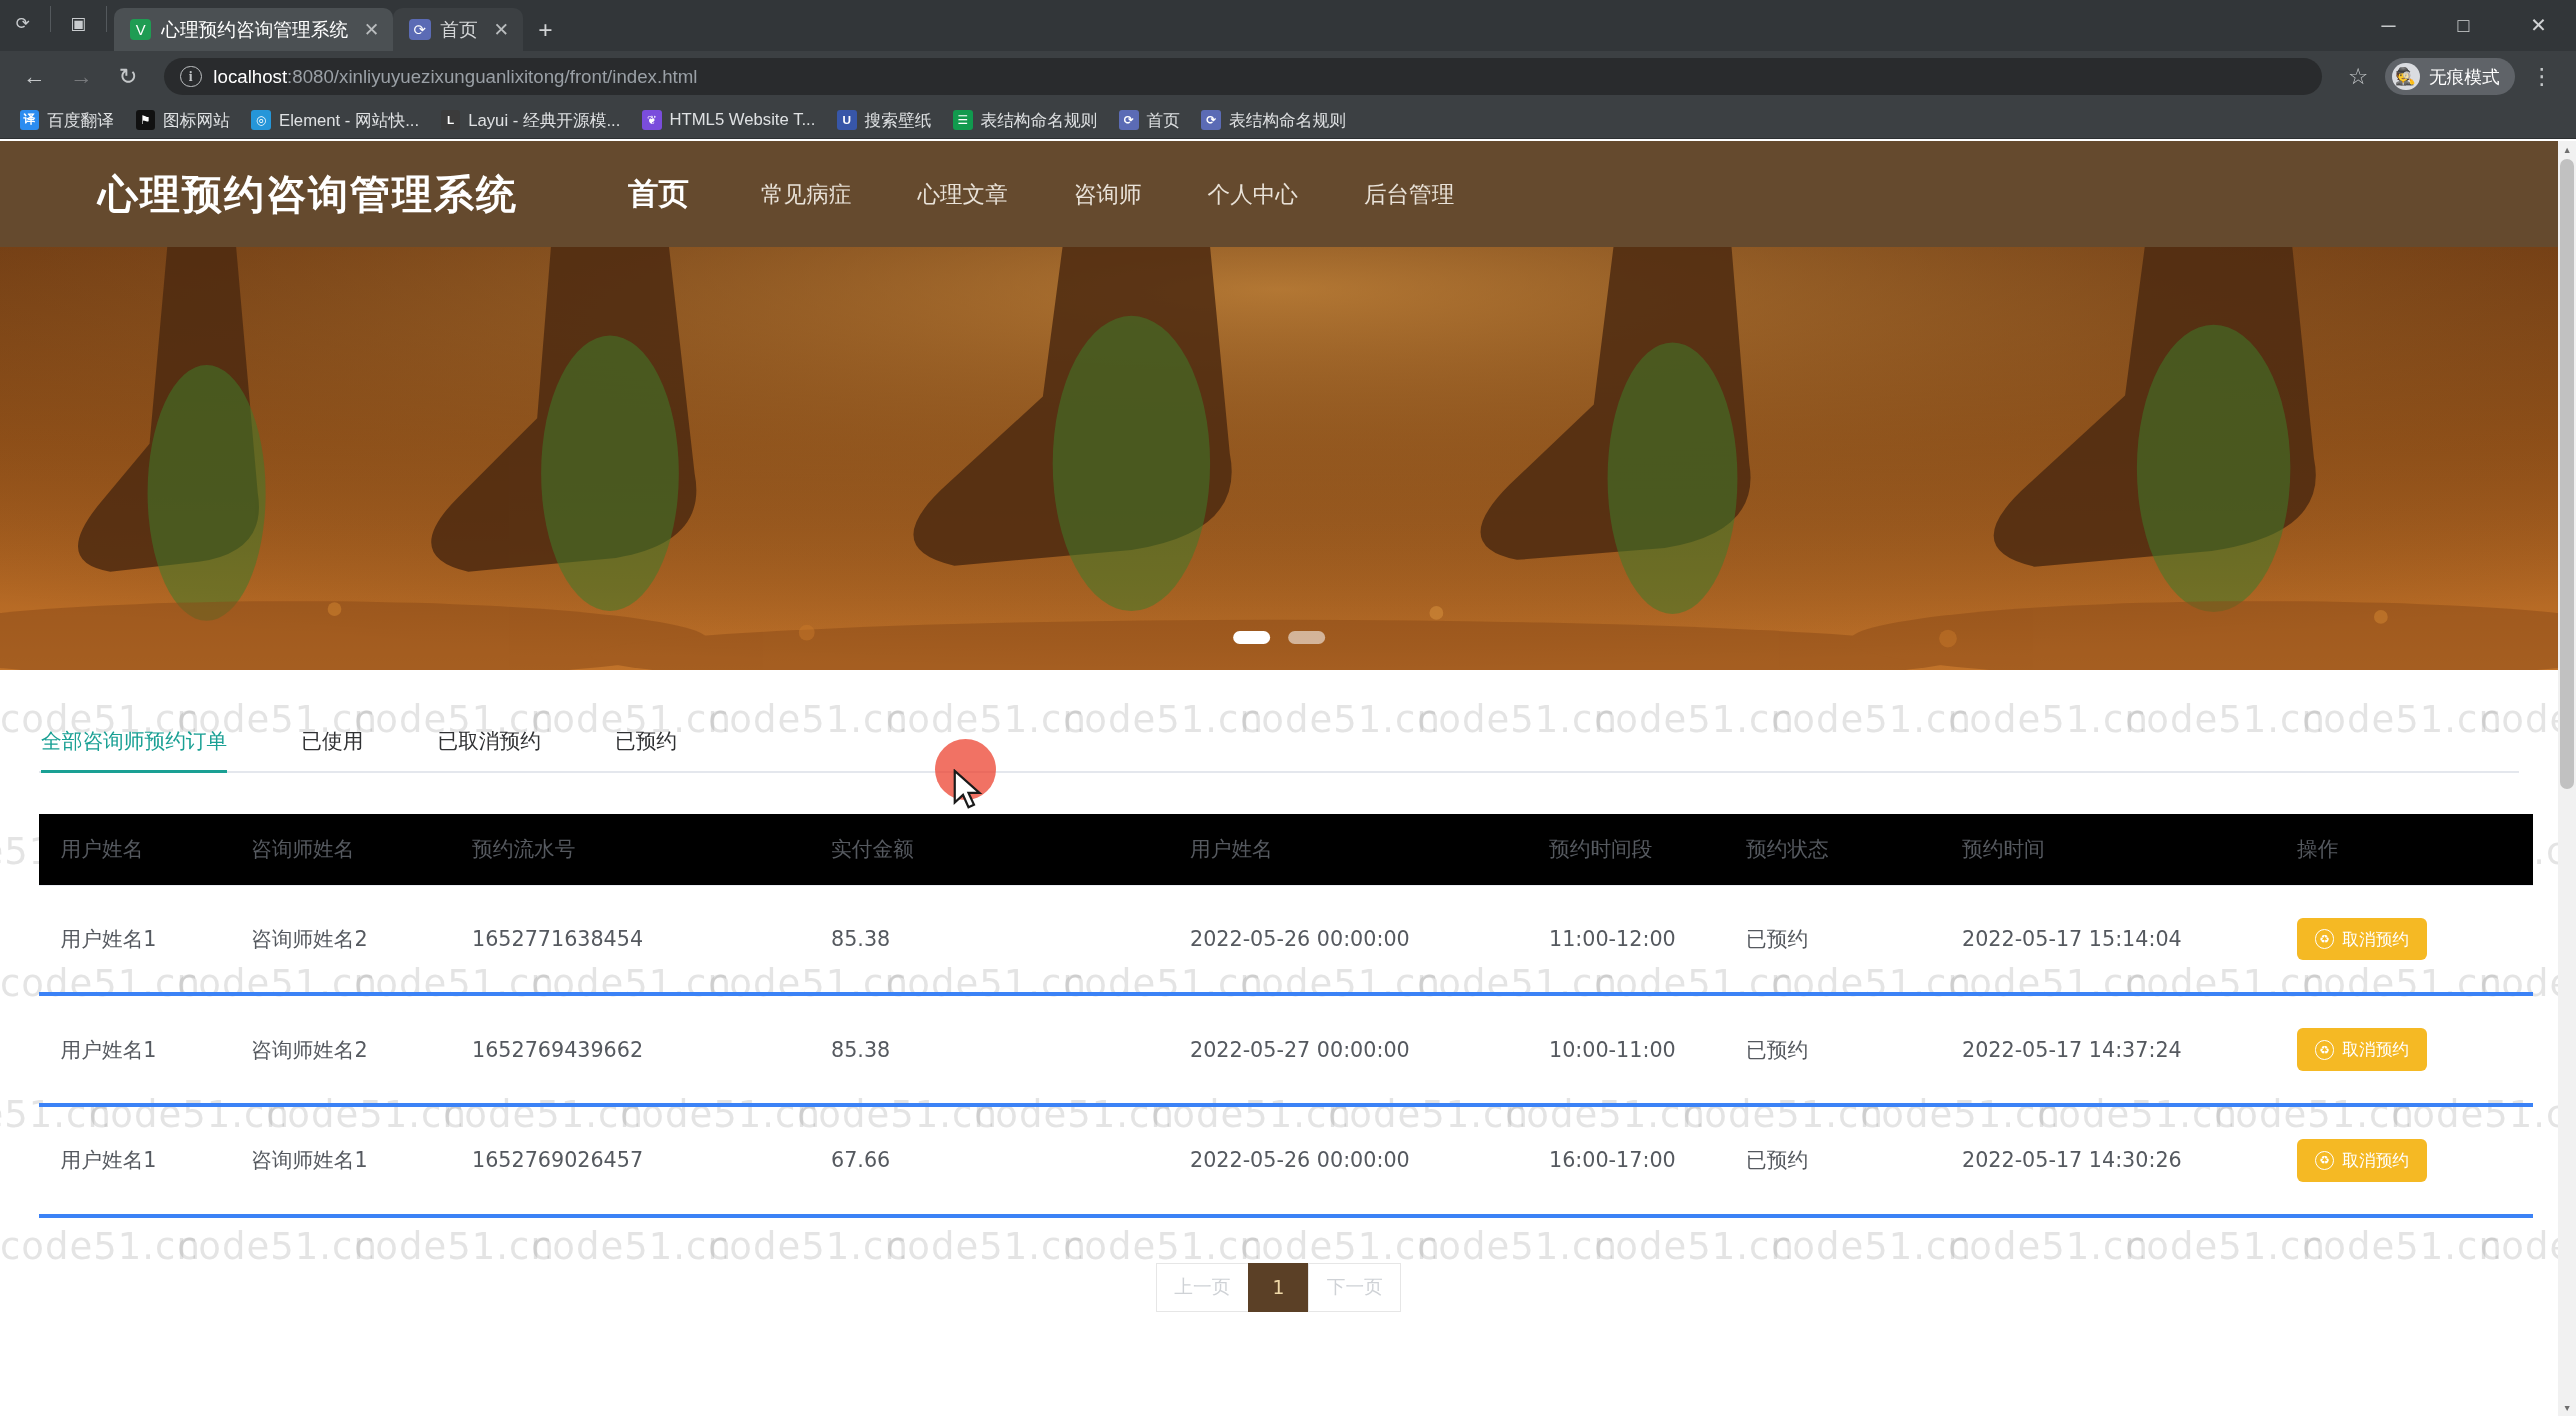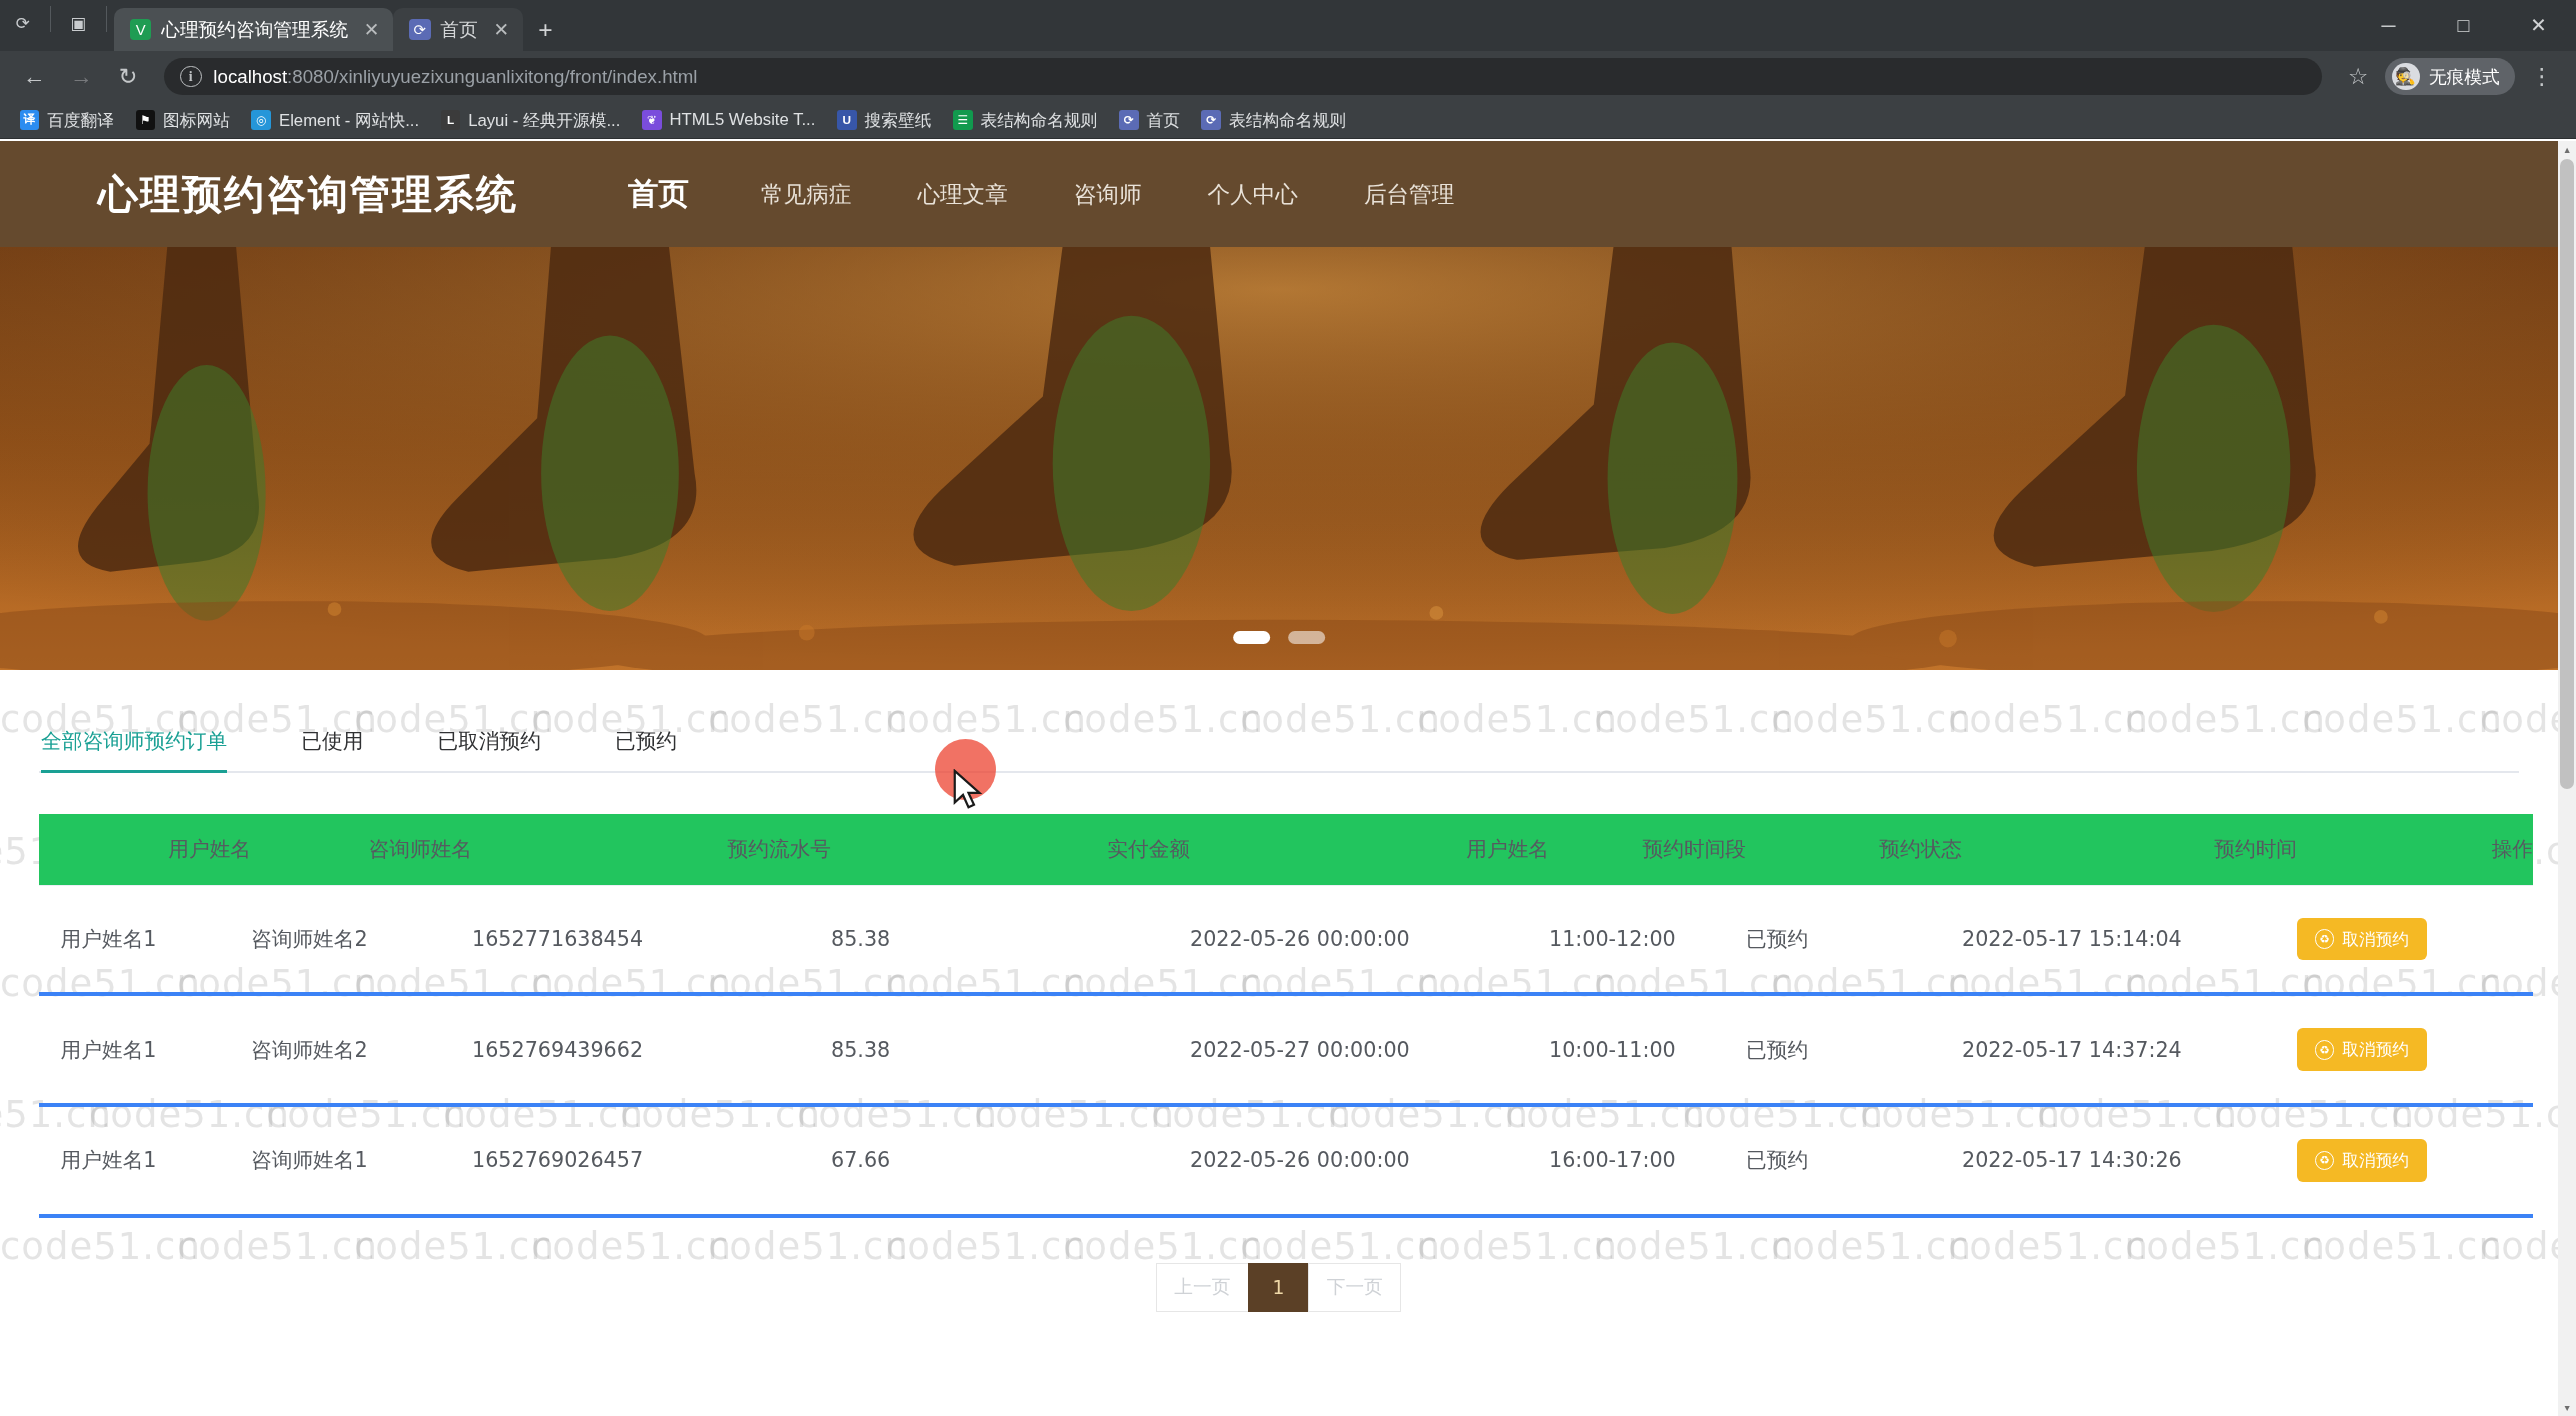"用户姓名" .tbl thead th { background: #22c55e -> #000000; text-align: right -> left }
